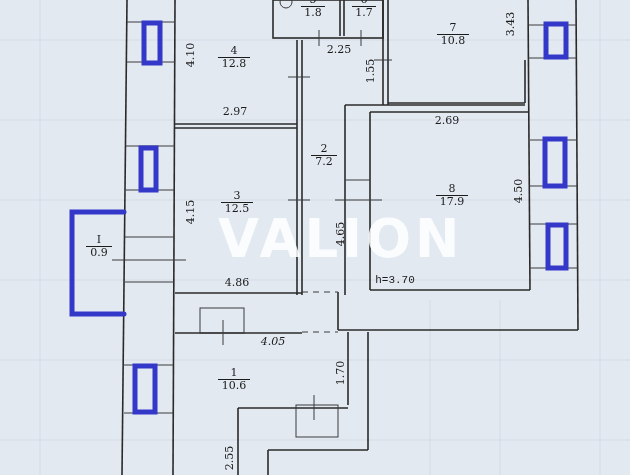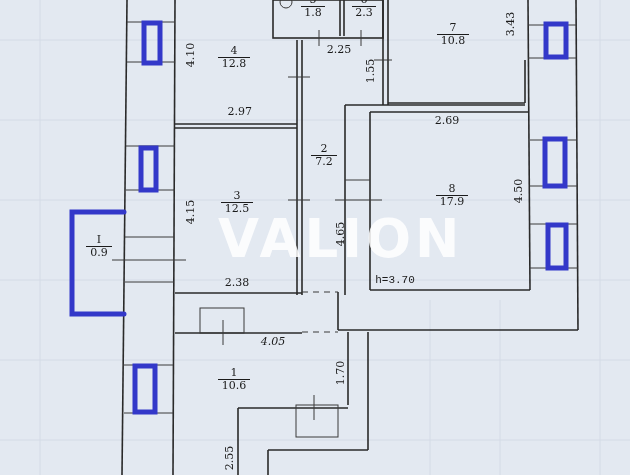"2.3" span.area { text: 2.3 -> 1.7 }
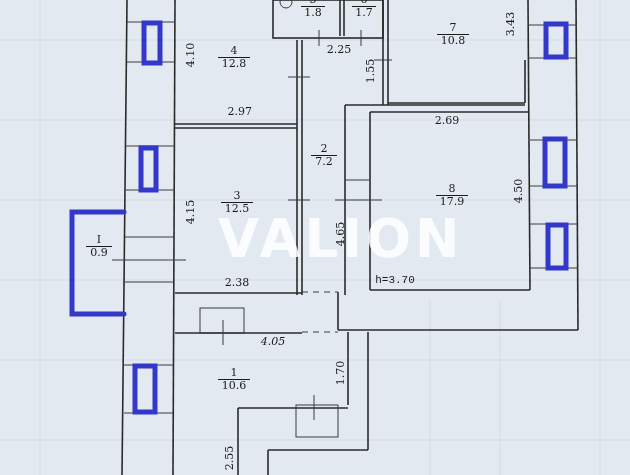"2.97" div.lbl { text-align: right -> none }
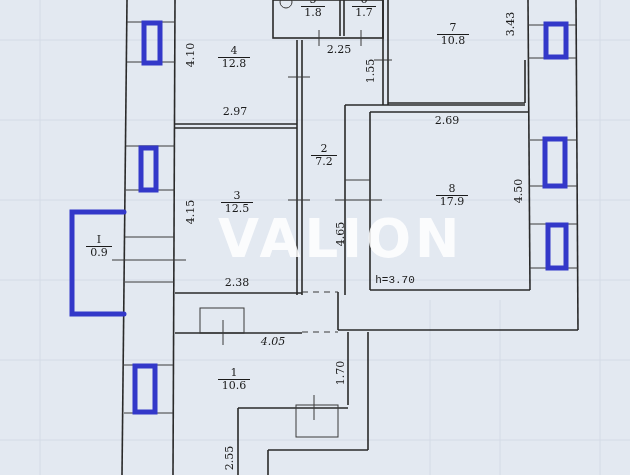"2.38" div.lbl { text: 2.38 -> 4.86 }
